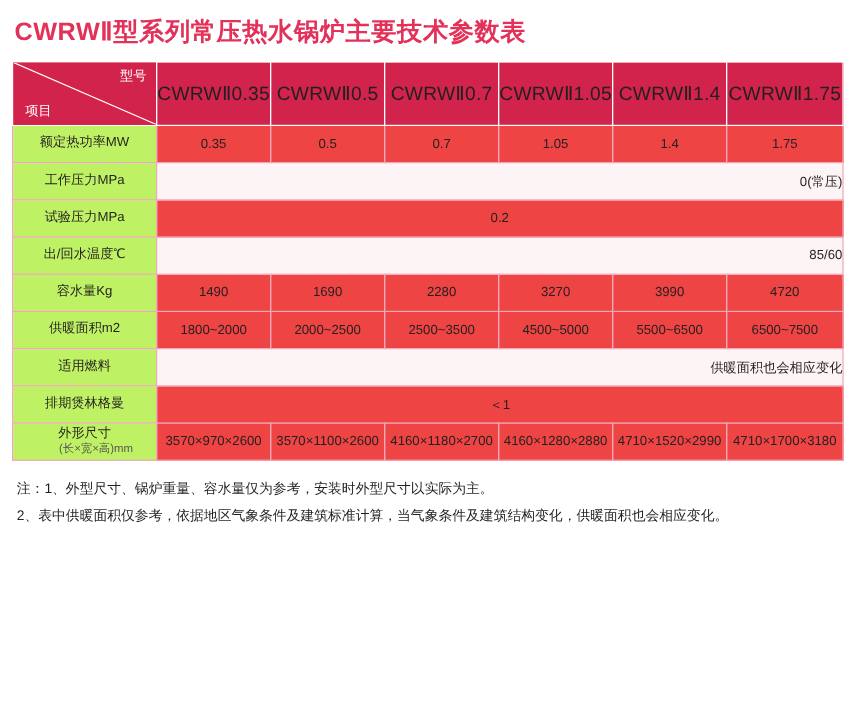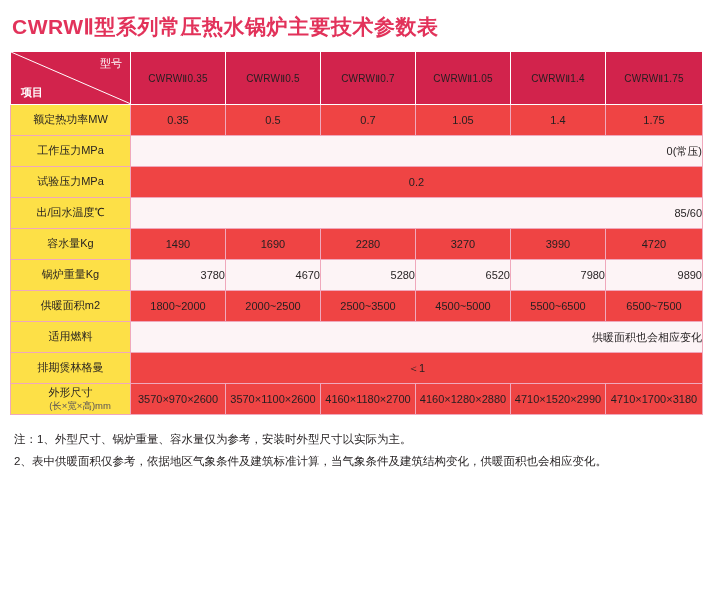"CWRWⅡ0.35" td.headcell { font-size: 10px -> 16px }
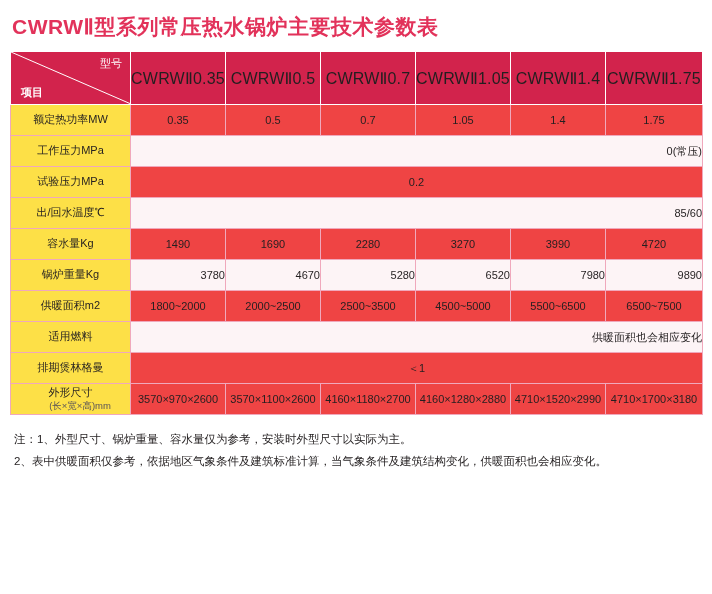"项目" td.corner .lbl-item { font-weight: bold -> none }
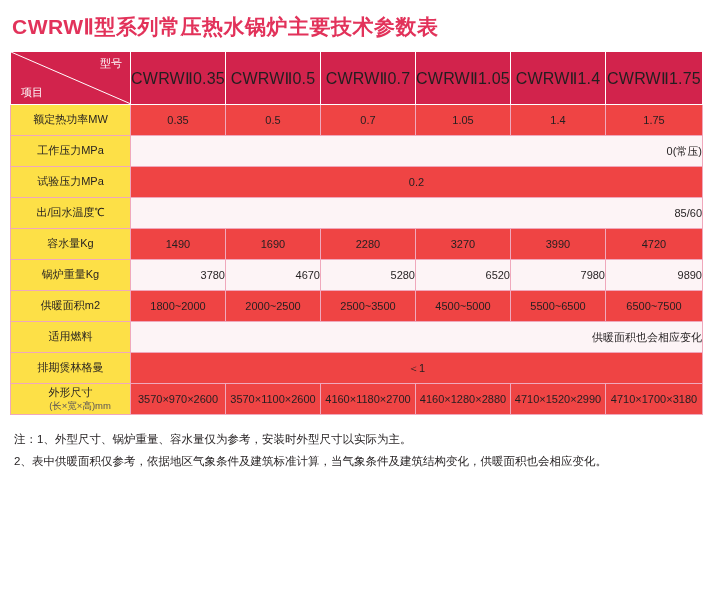"额定热功率MW" td.rowlabel { background: #fde047 -> #bef264 }
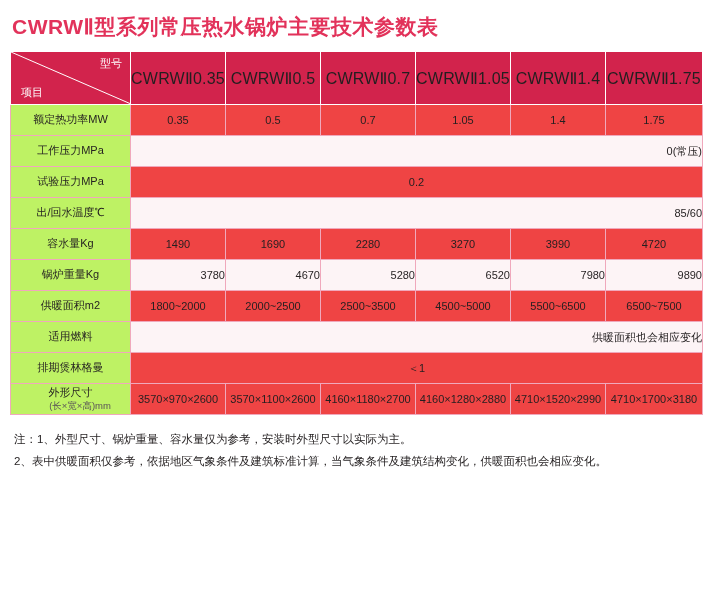"锅炉重量Kg" tr.alt { html: <tr> <td>锅炉重量Kg</td> <td>3780</td> <td>4670</td> <td>5280</td> <td>6520</td> <td>7980</td> <td>9890</td> </tr> -> none }
